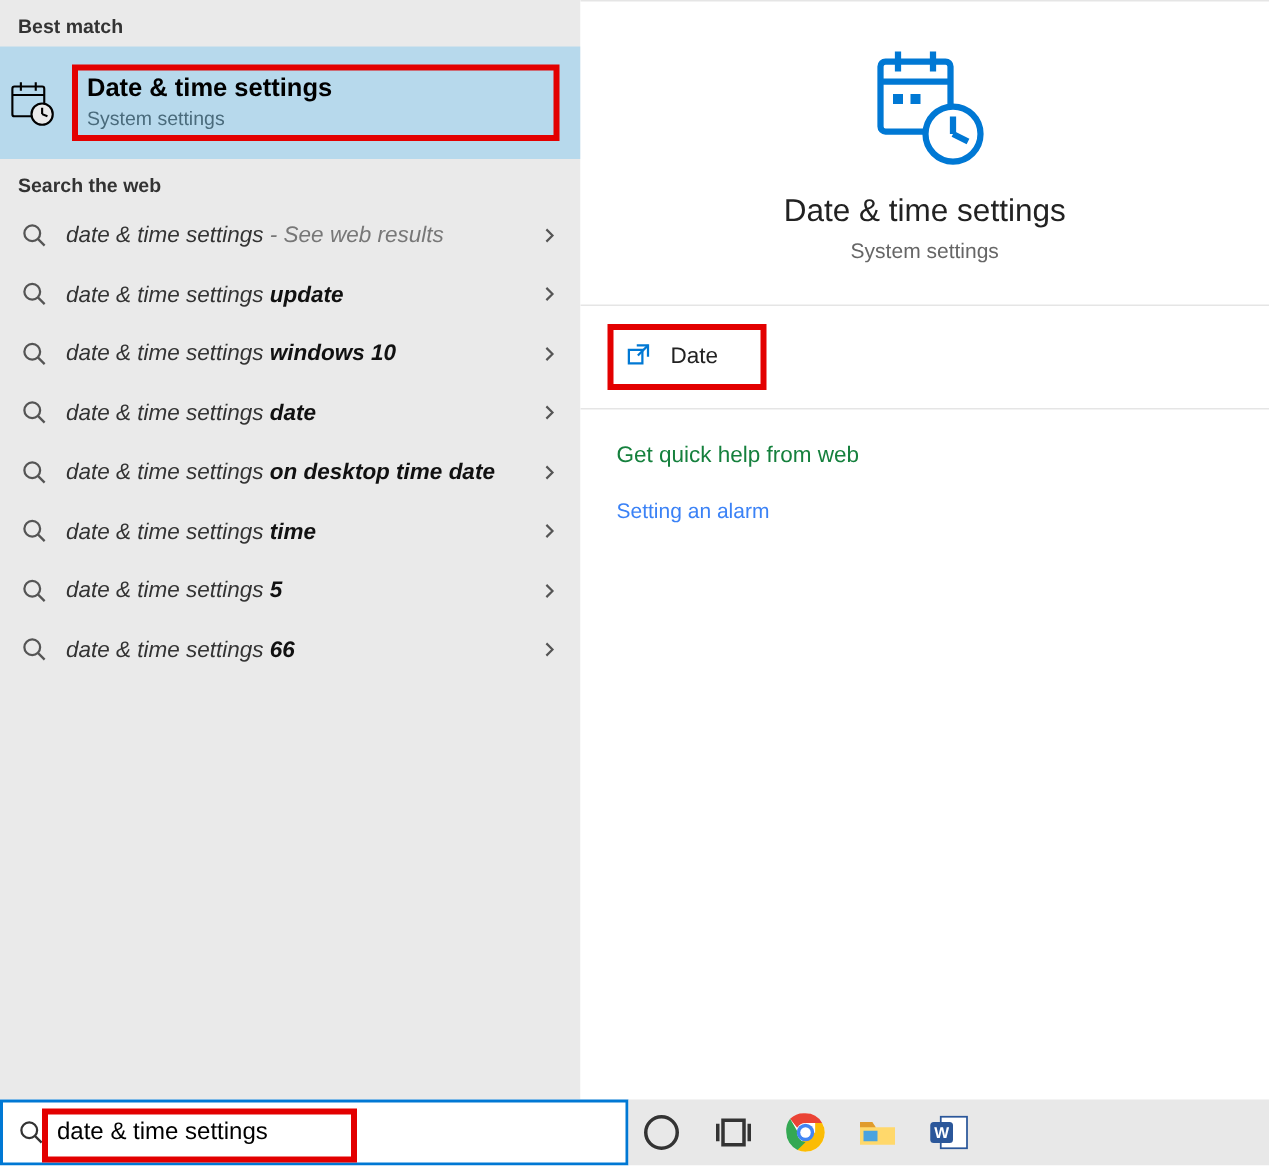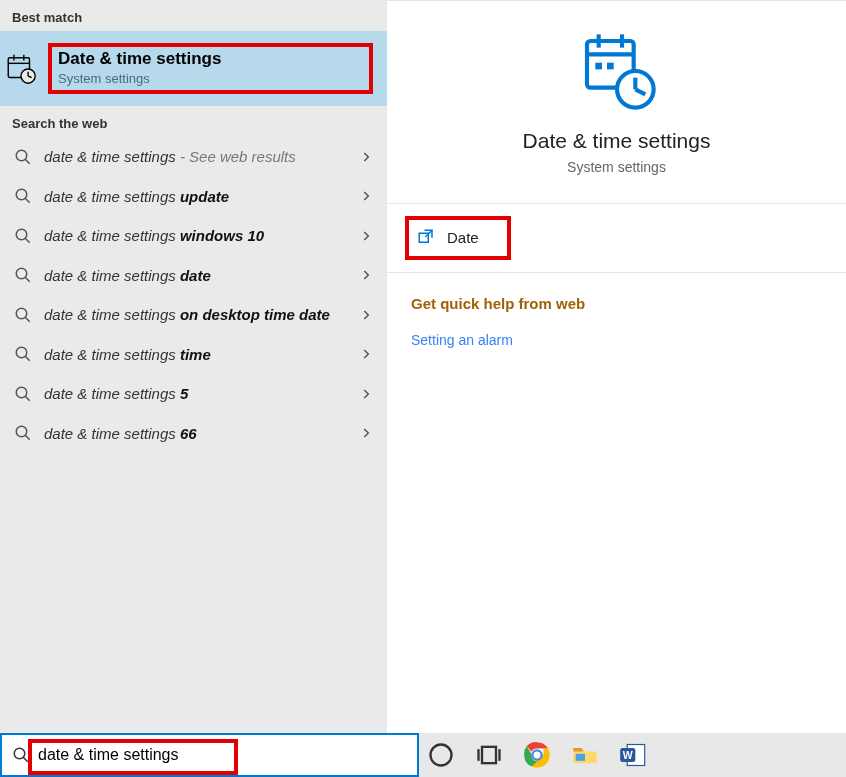"Get quick help from web" .help-h { color: #a16207 -> #15803d; font-weight: 700 -> 400 }
